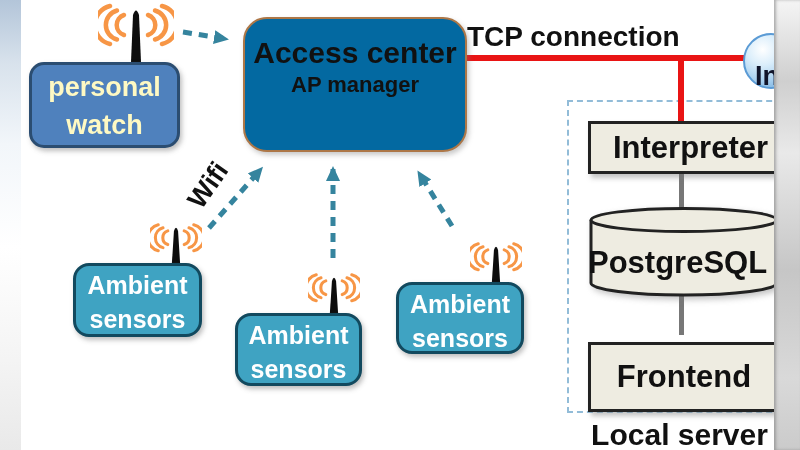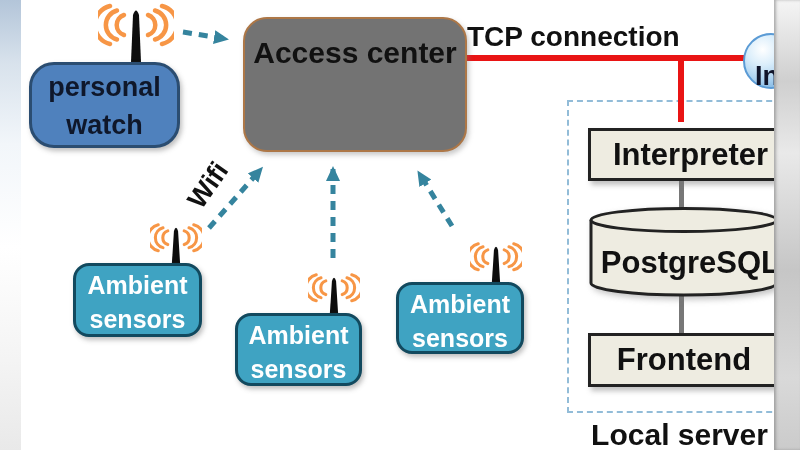"Access center" .access-box { background: #737373 -> #0369a1 }
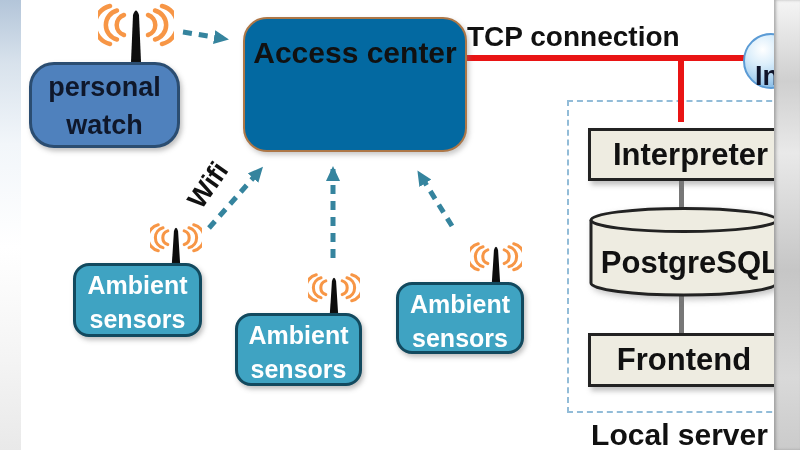"personal" .watch-box { border-radius: 25px -> 15px; color: #0f172a -> #fef9c3 }
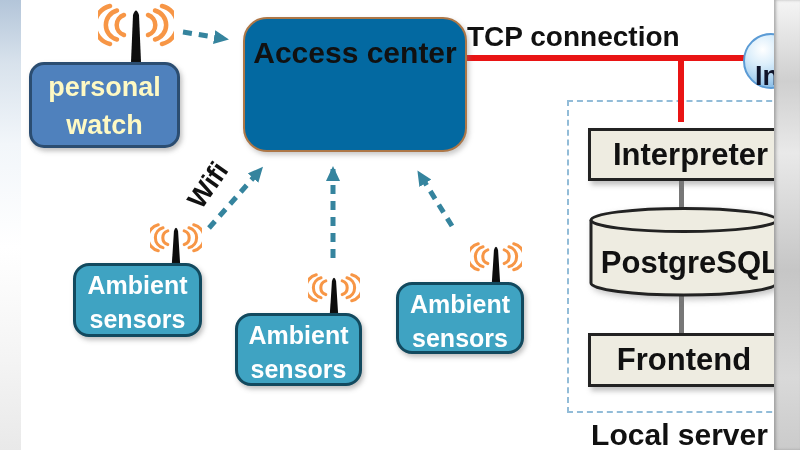"AP manager" div.access-sub { html: none -> <div>AP manager</div> }
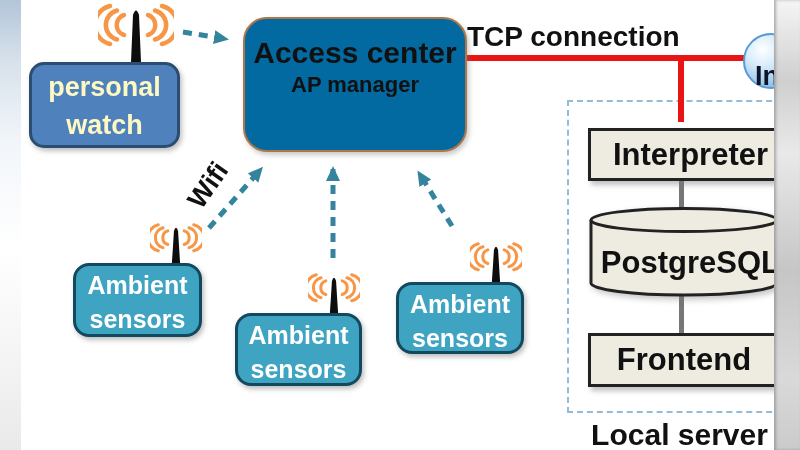"Interpreter" .interpreter { top: 128px -> 121px }
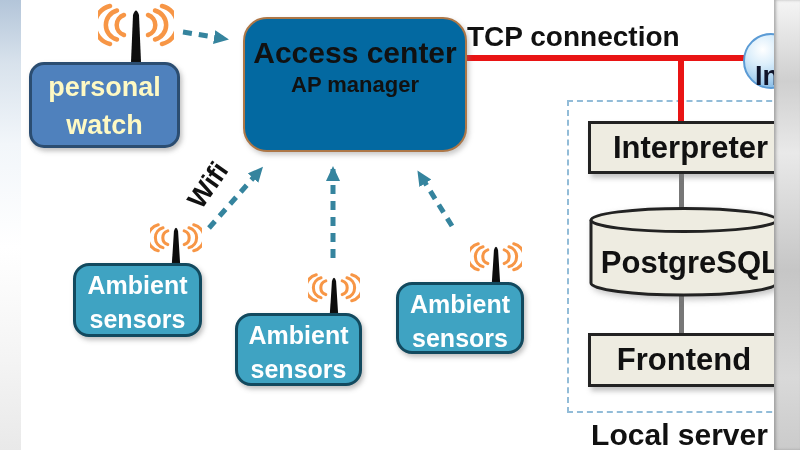"PostgreSQL" .cyl-label { text-align: right -> left }
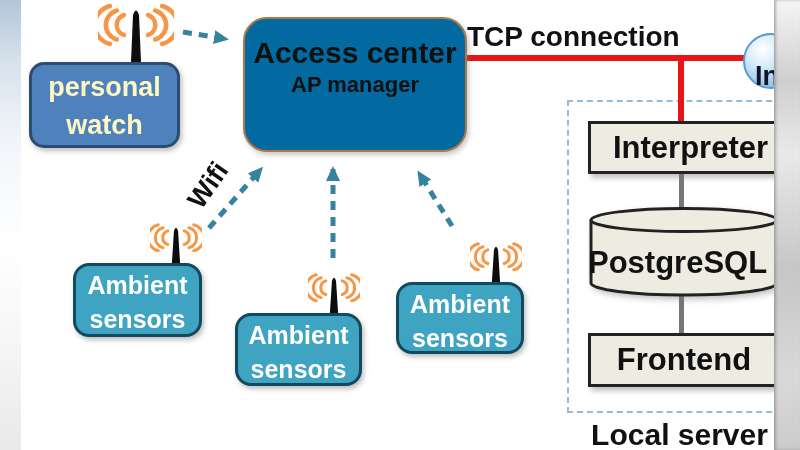"Frontend" .frontend { height: 54px -> 70px; top: 333px -> 342px }
